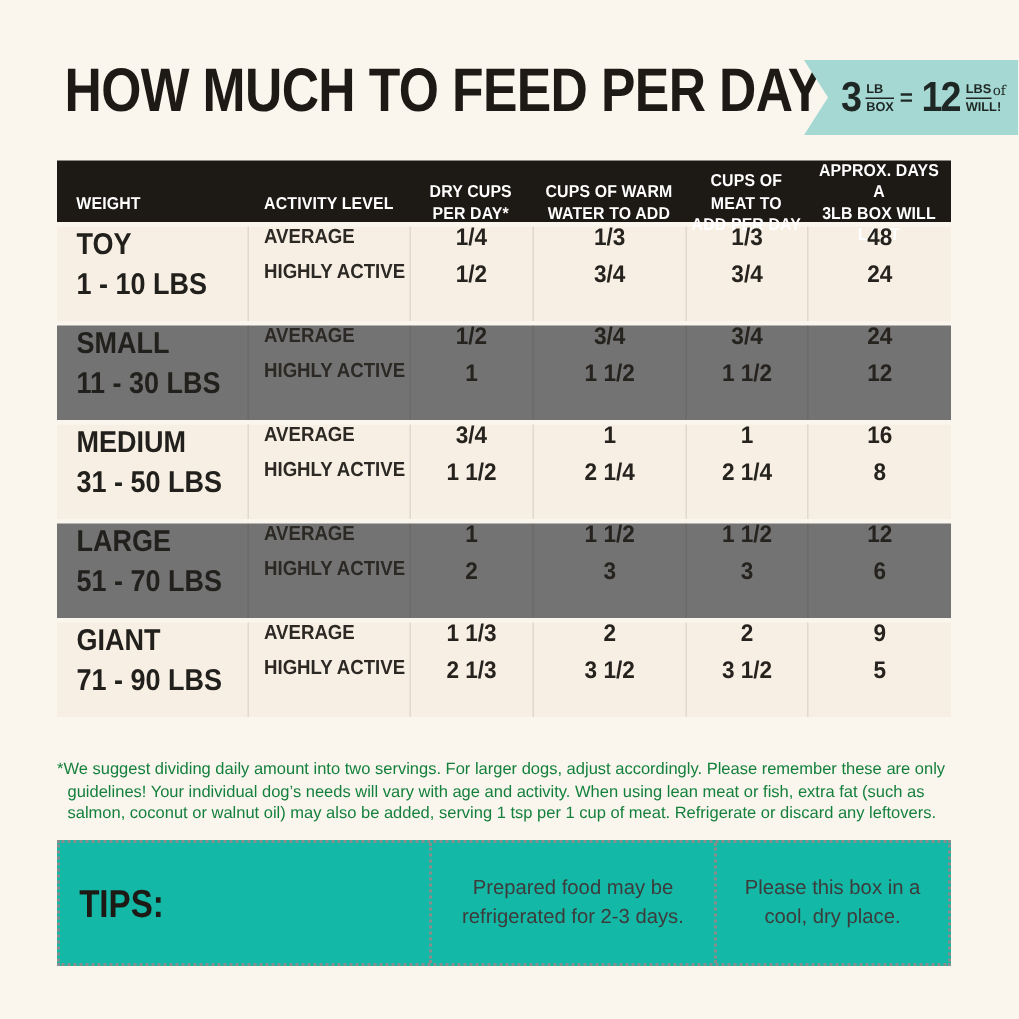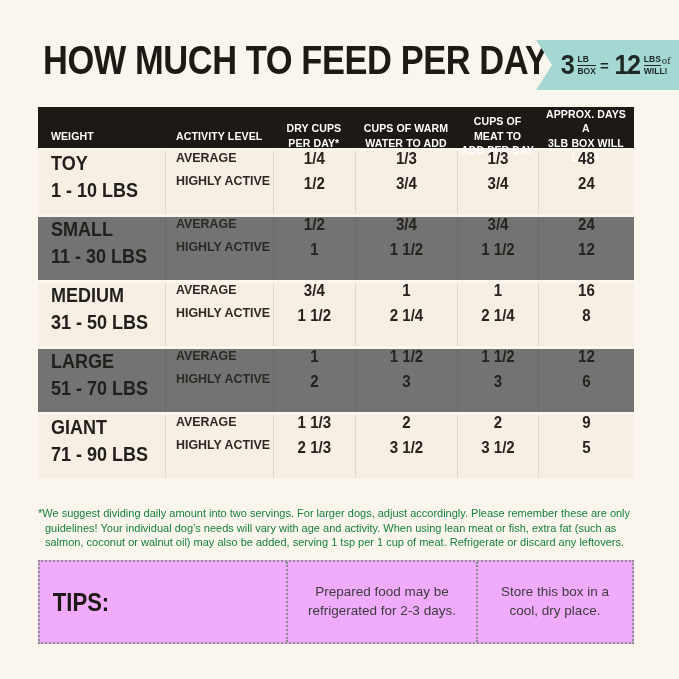"TIPS:" .tips { background: #f0abfc -> #14b8a6 }
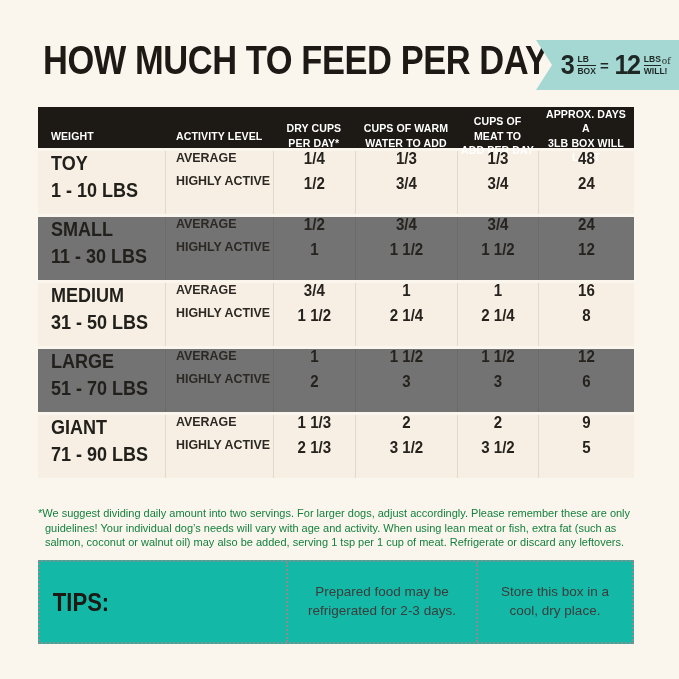"Store this box in a" div.tip { text: Store -> Please }
